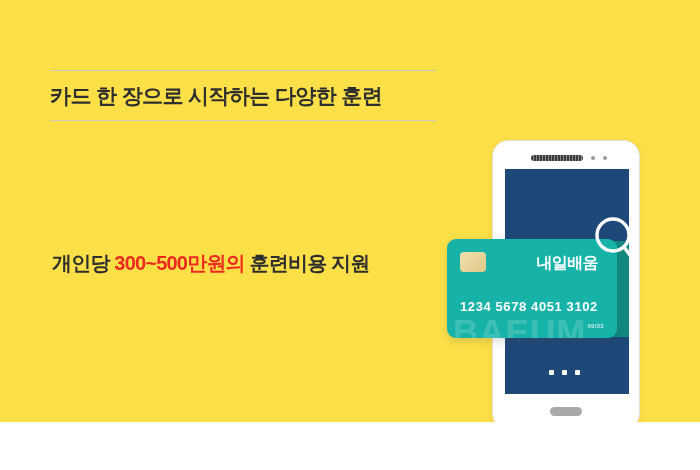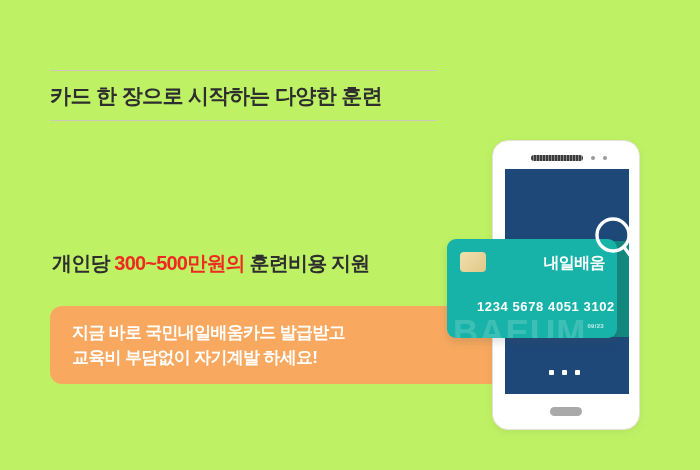"카드 한 장으로 시작하는 다양한" #banner { background: #bef264 -> #fde047; height: 470px -> 422px }
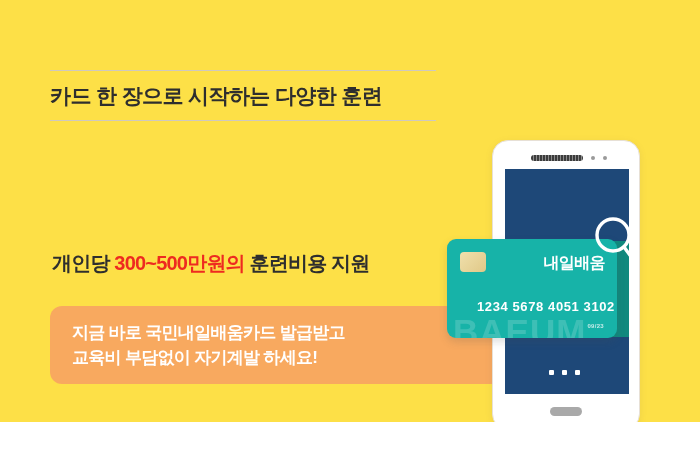"내일배움" .card-brand { right: 12px -> 19px }
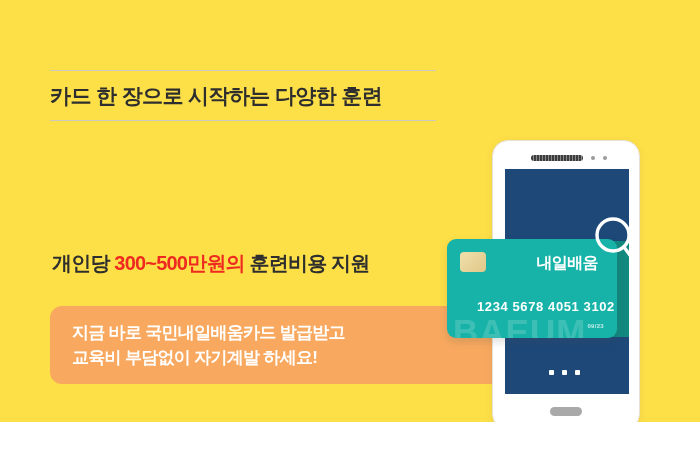"1234 5678 4051 3102" .card-number { margin-left: 17px -> none }
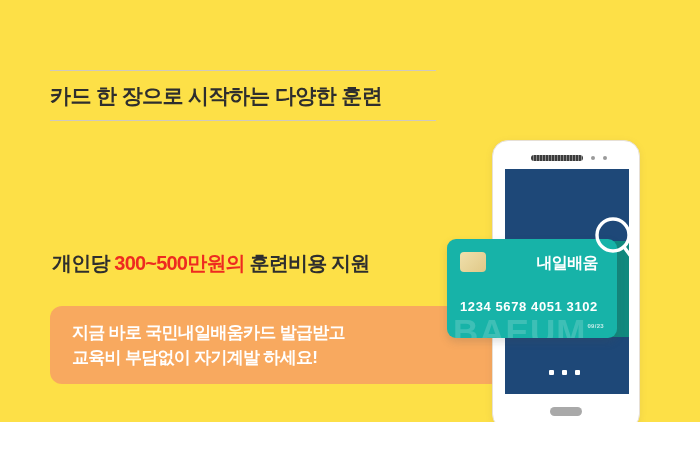"지금 바로 국민내일배움카드 발급받고" div.callout { html: <div> <div>지금 바로 국민내일배움카드 발급받고</div> <div>교육비 부담없이 자기계발 하세요!</div> </div> -> none }
